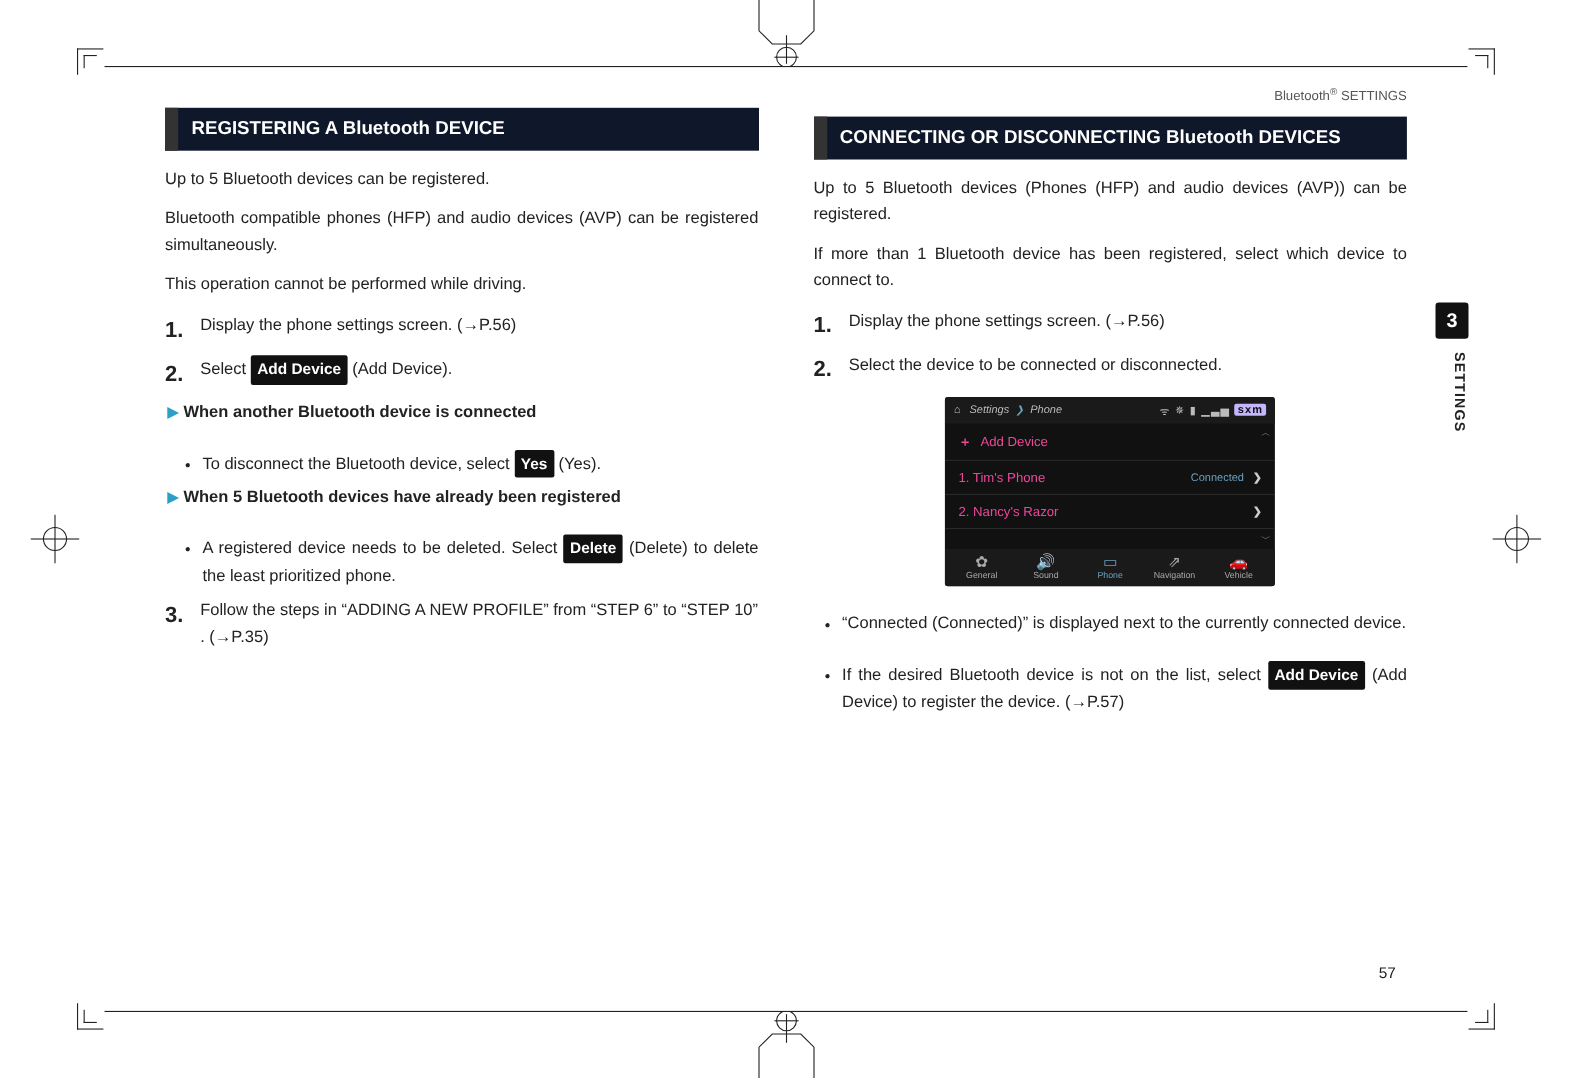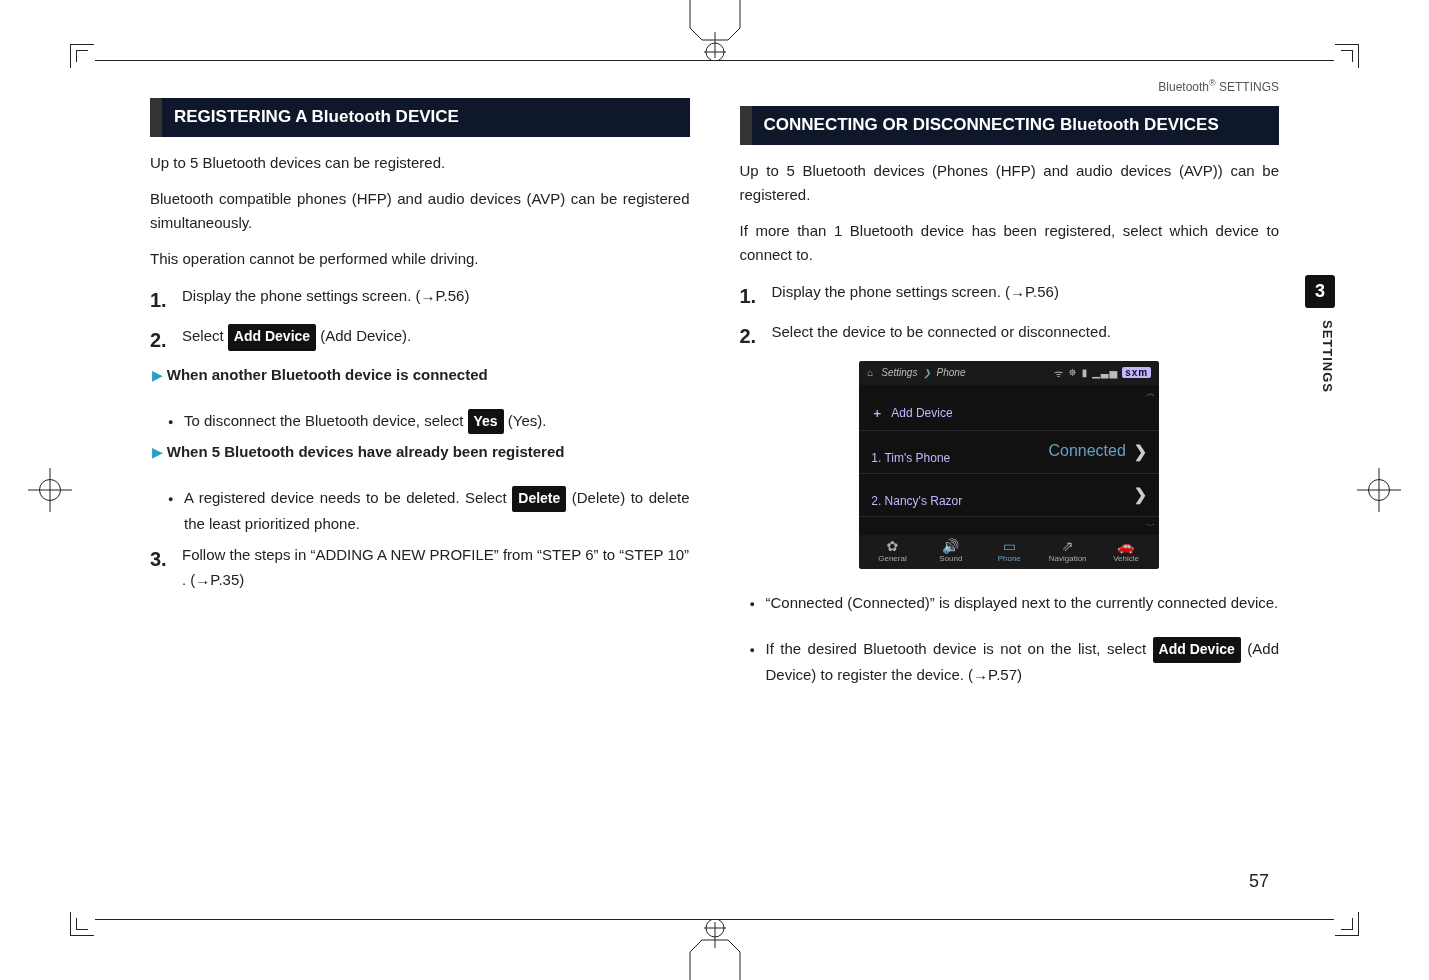"＋ Add Device" .screenshot .row .lbl { color: #c4b5fd -> #ec4899; margin-top: 12px -> none }
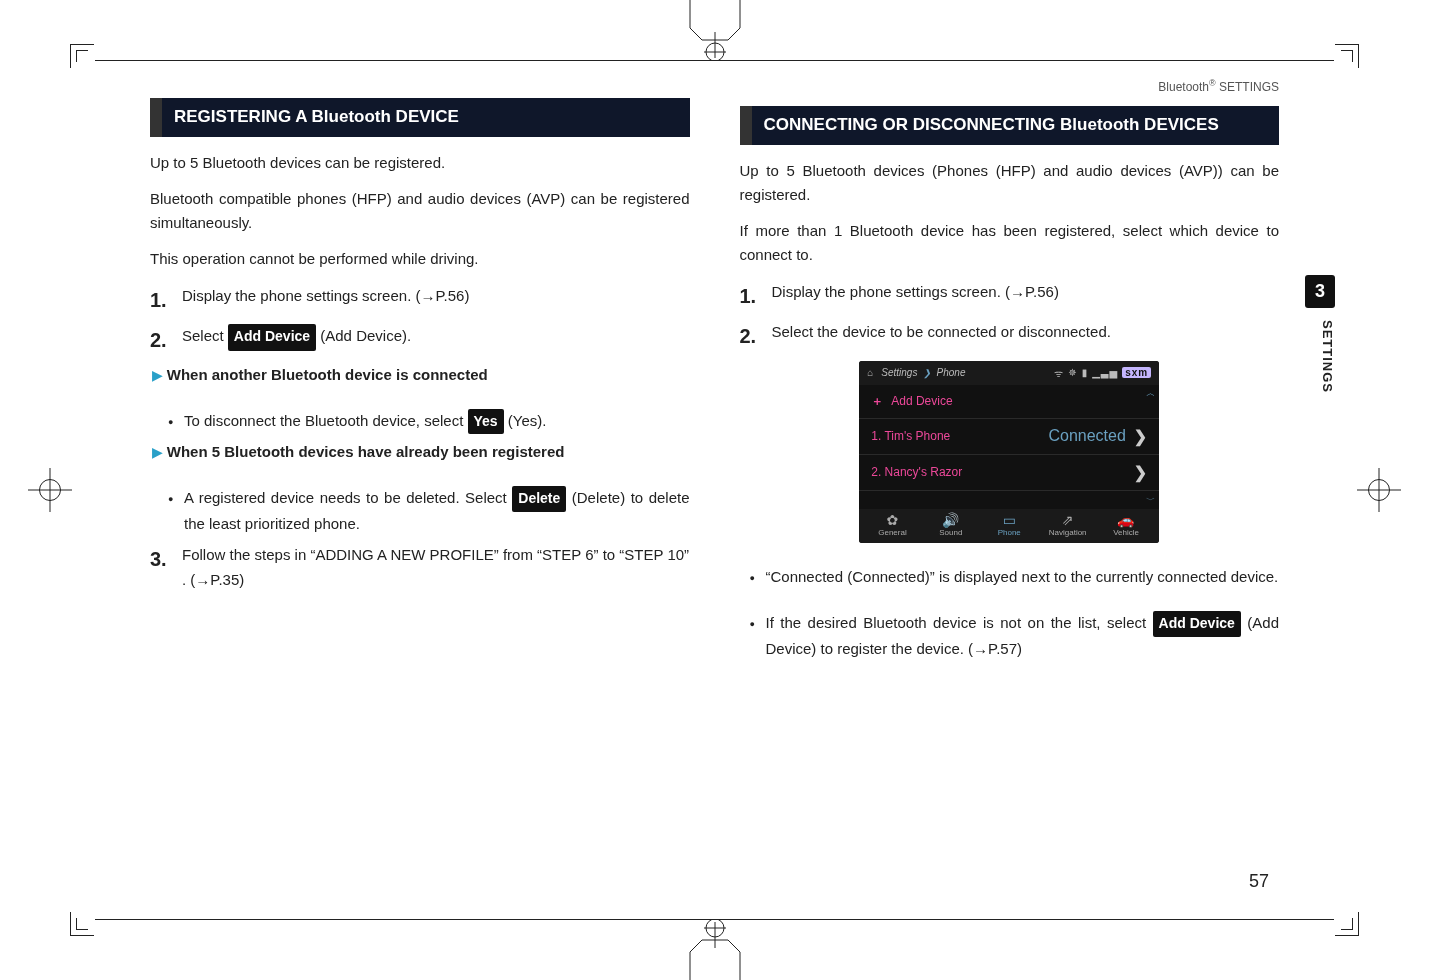"Connected" .screenshot .row .meta { align-items: flex-start -> flex-end; font-size: 16px -> 10px }
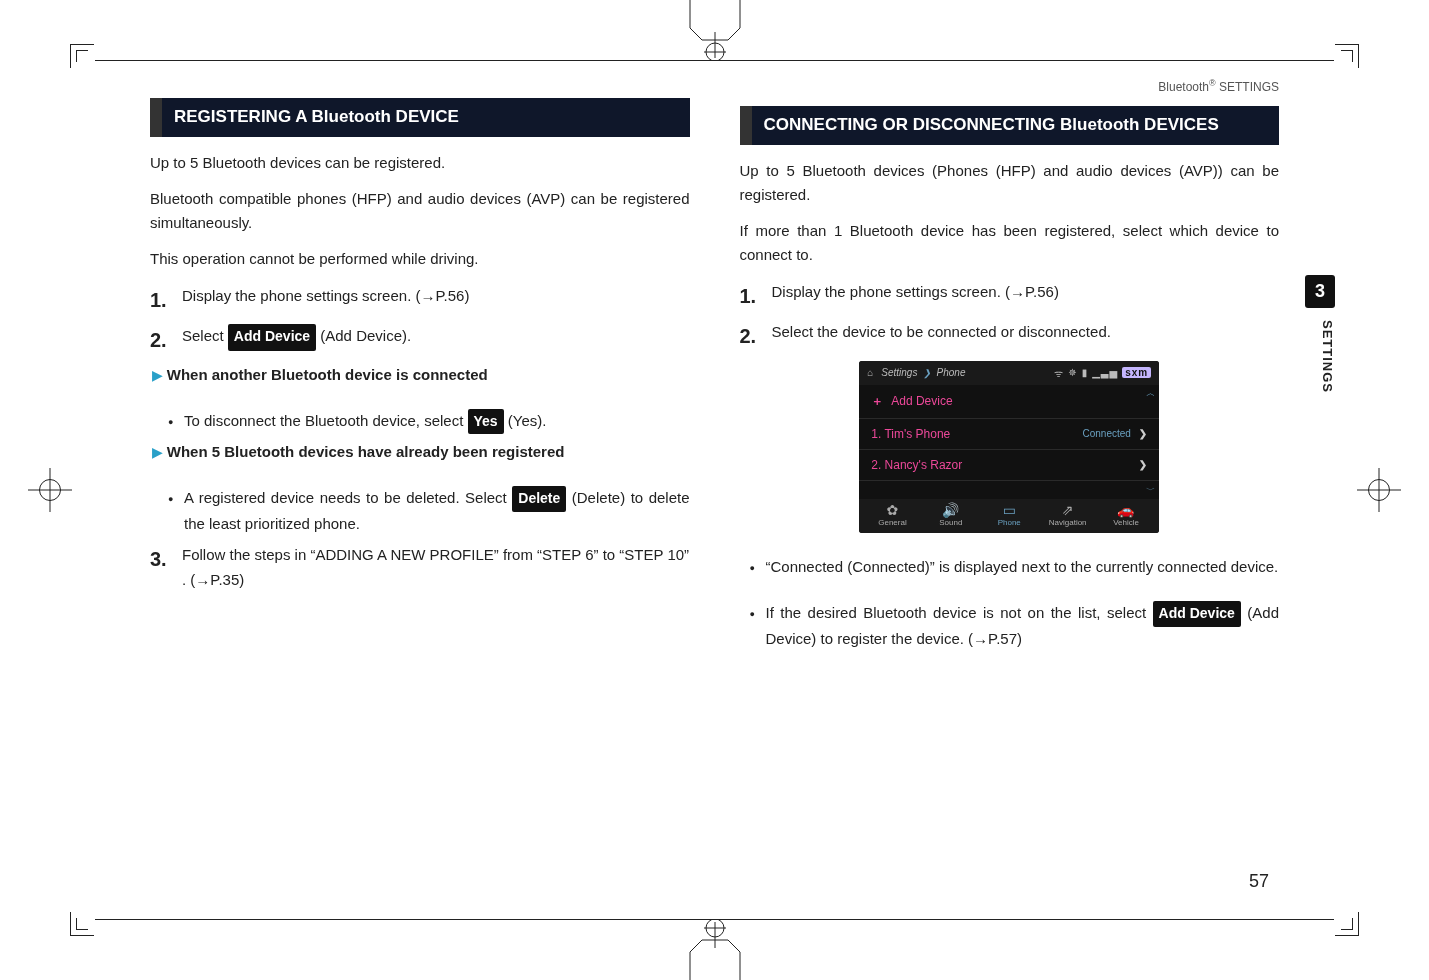"57" .page-num { font-size: 18px -> 14px }
